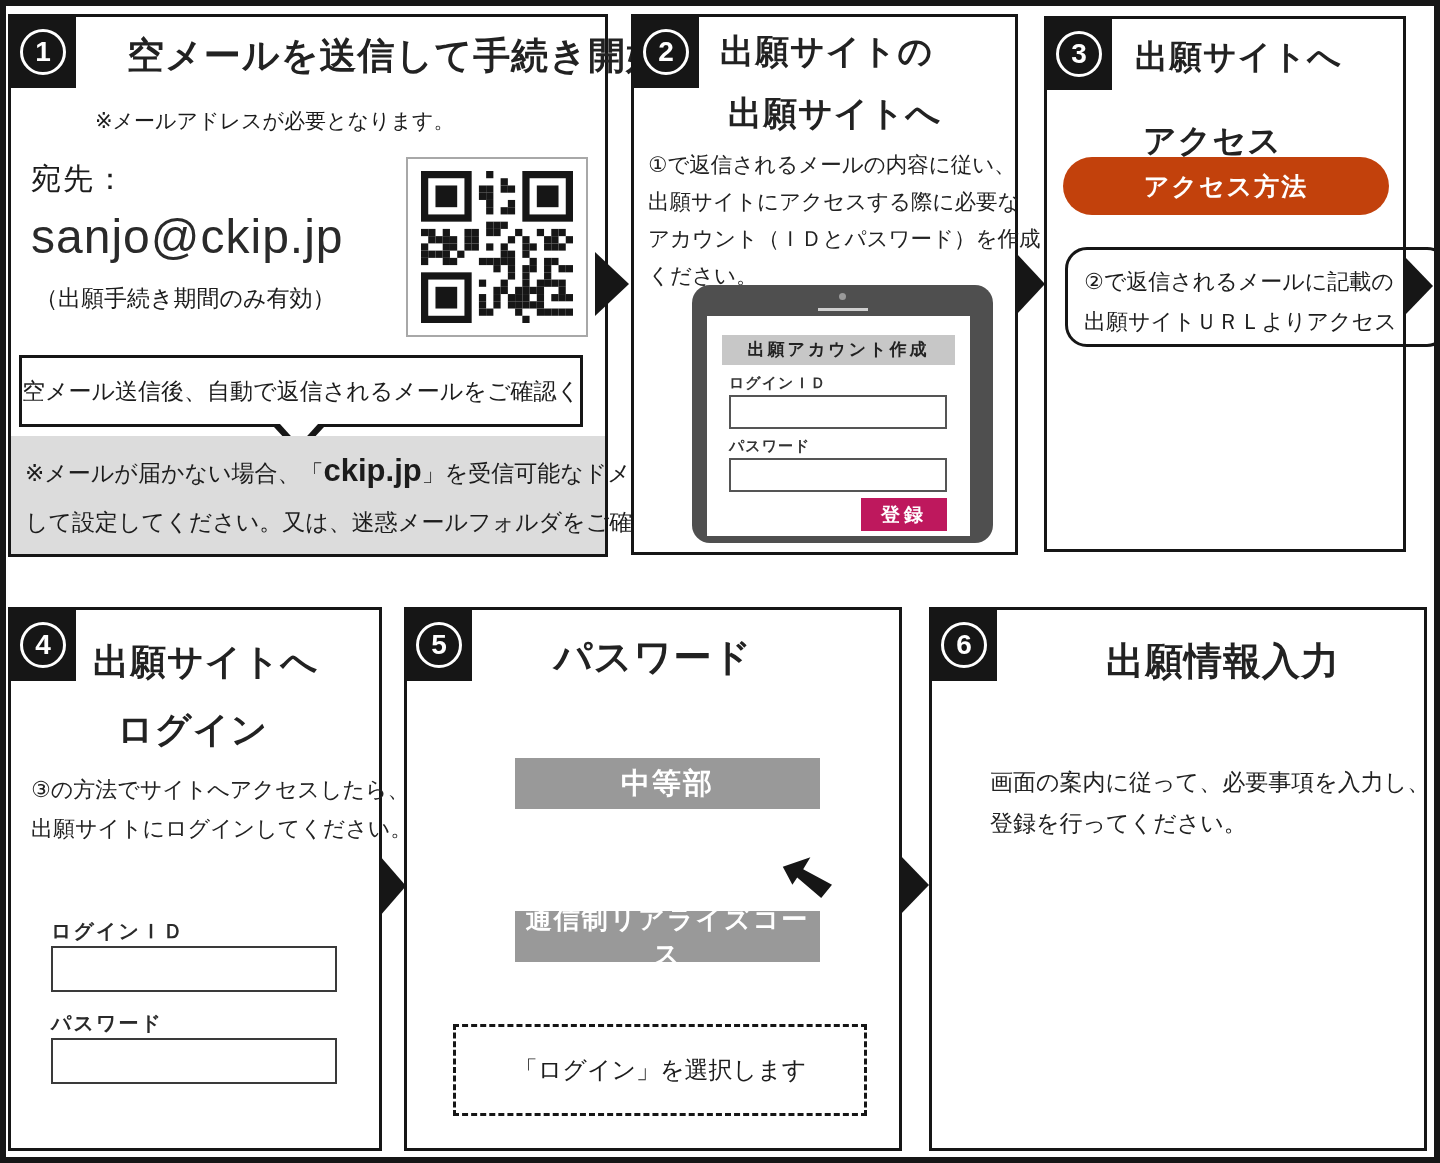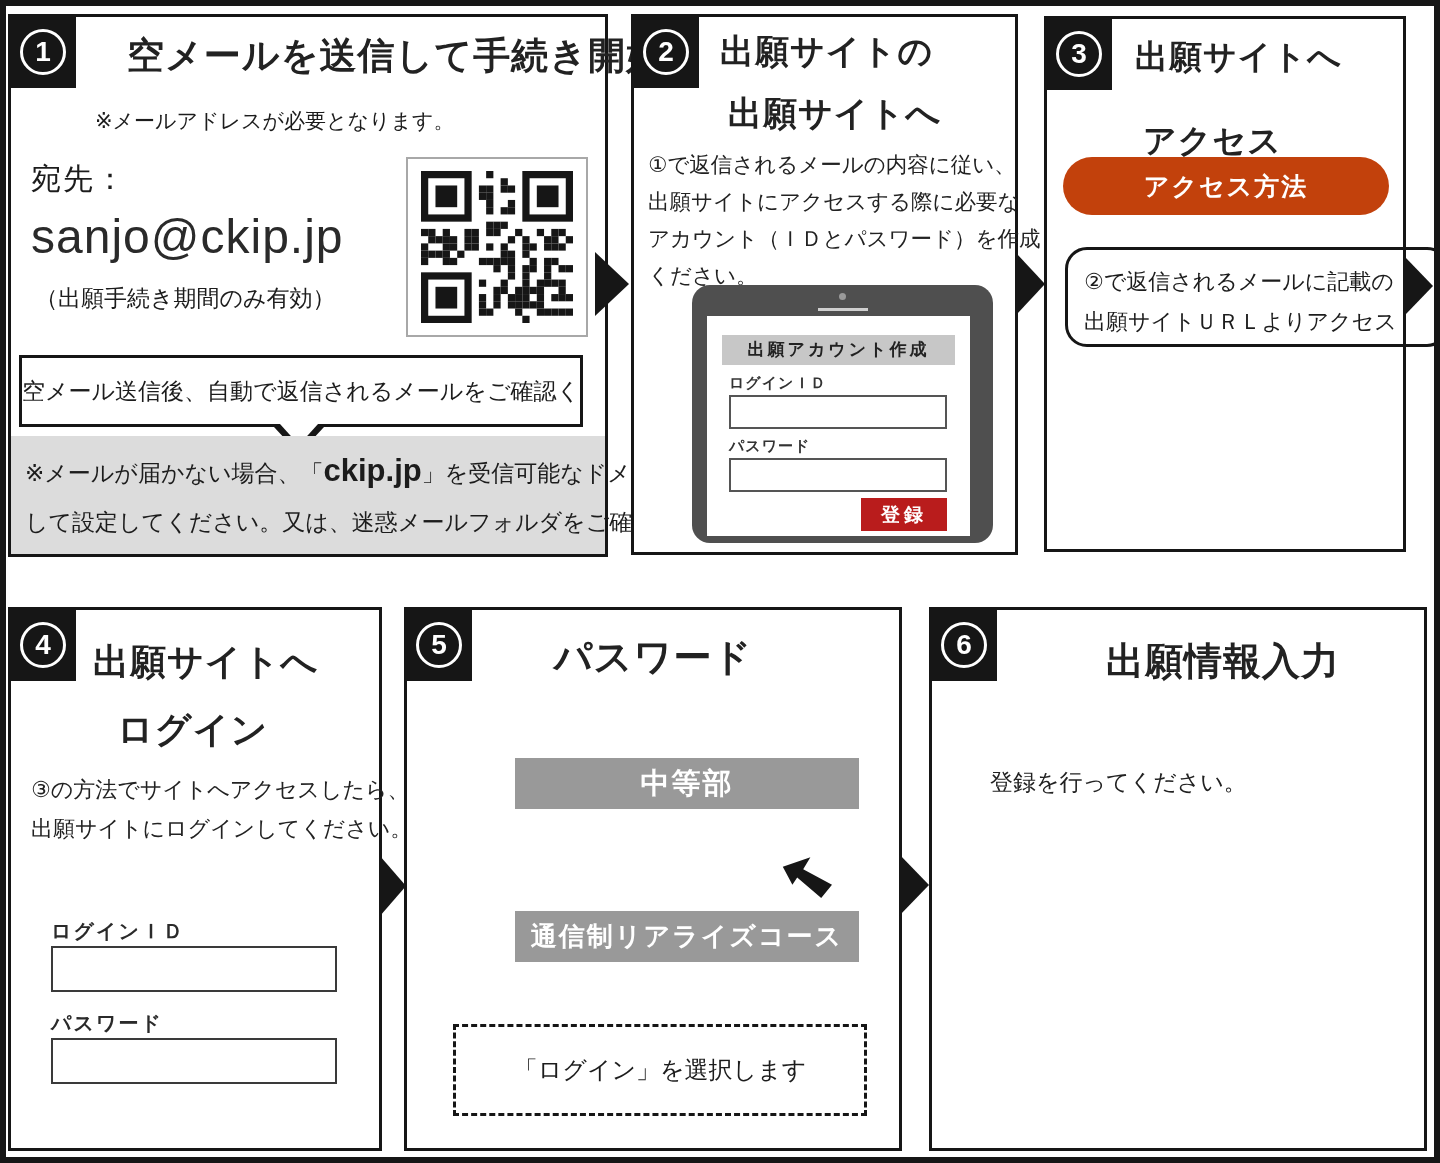"登録" .scr-submit { background: #b91c1c -> #be185d }
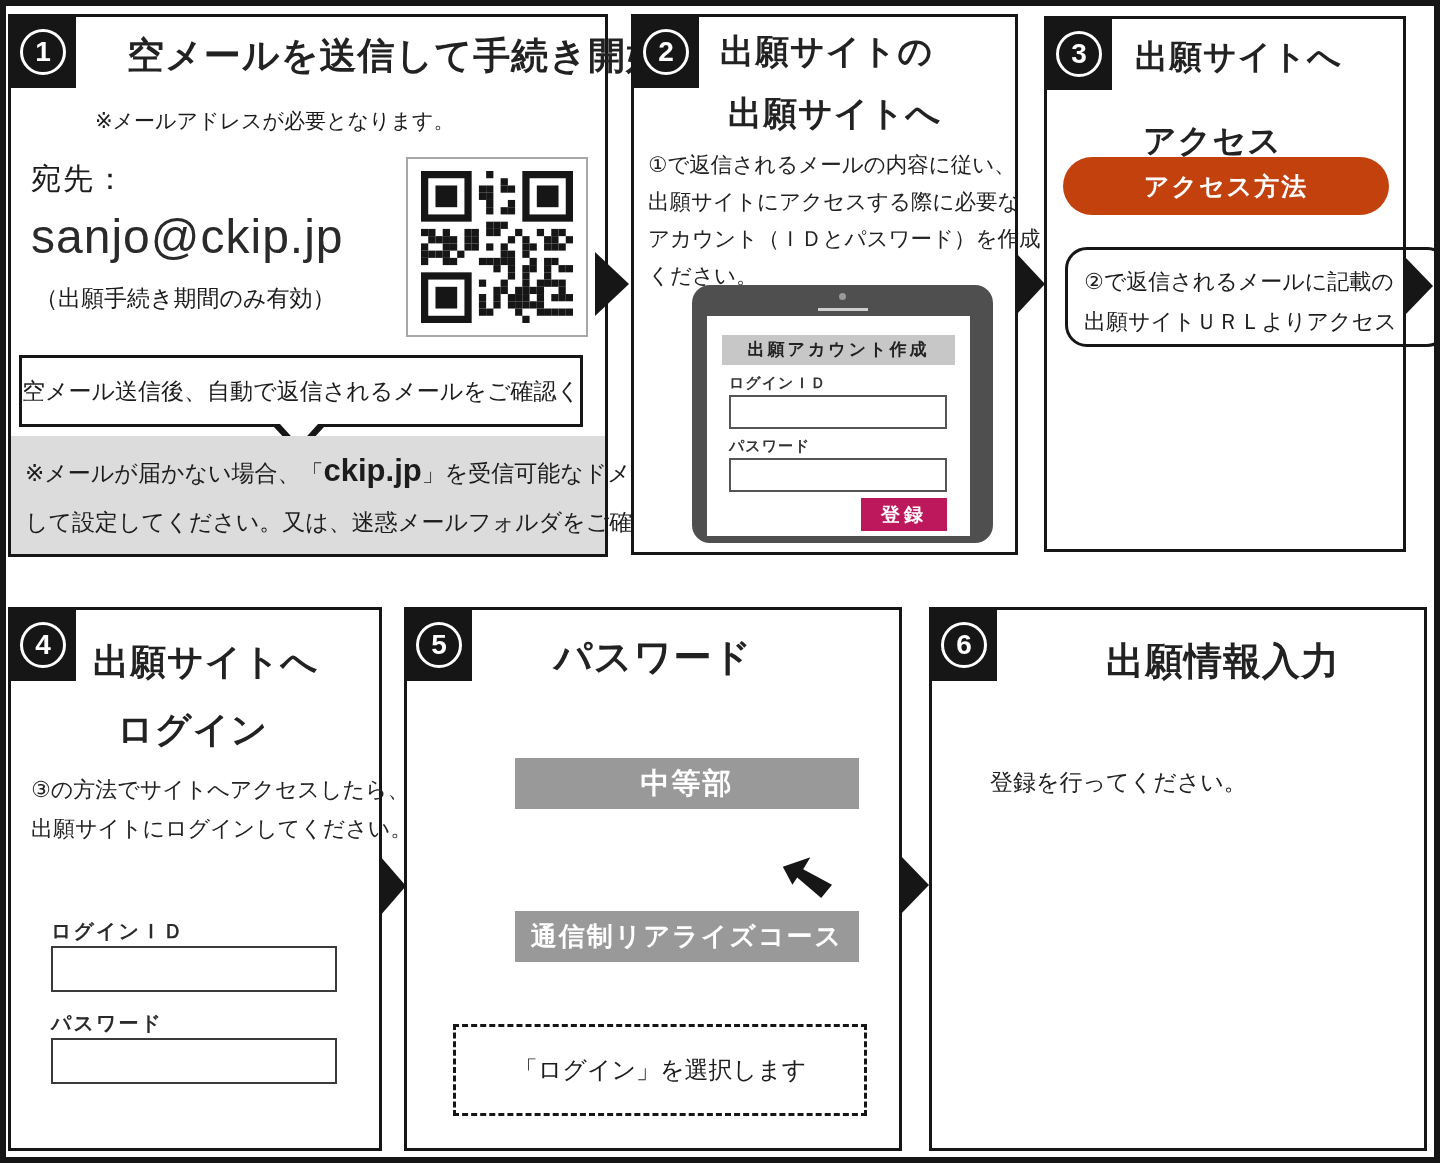"中等部" .sel-btn { width: 344px -> 305px }
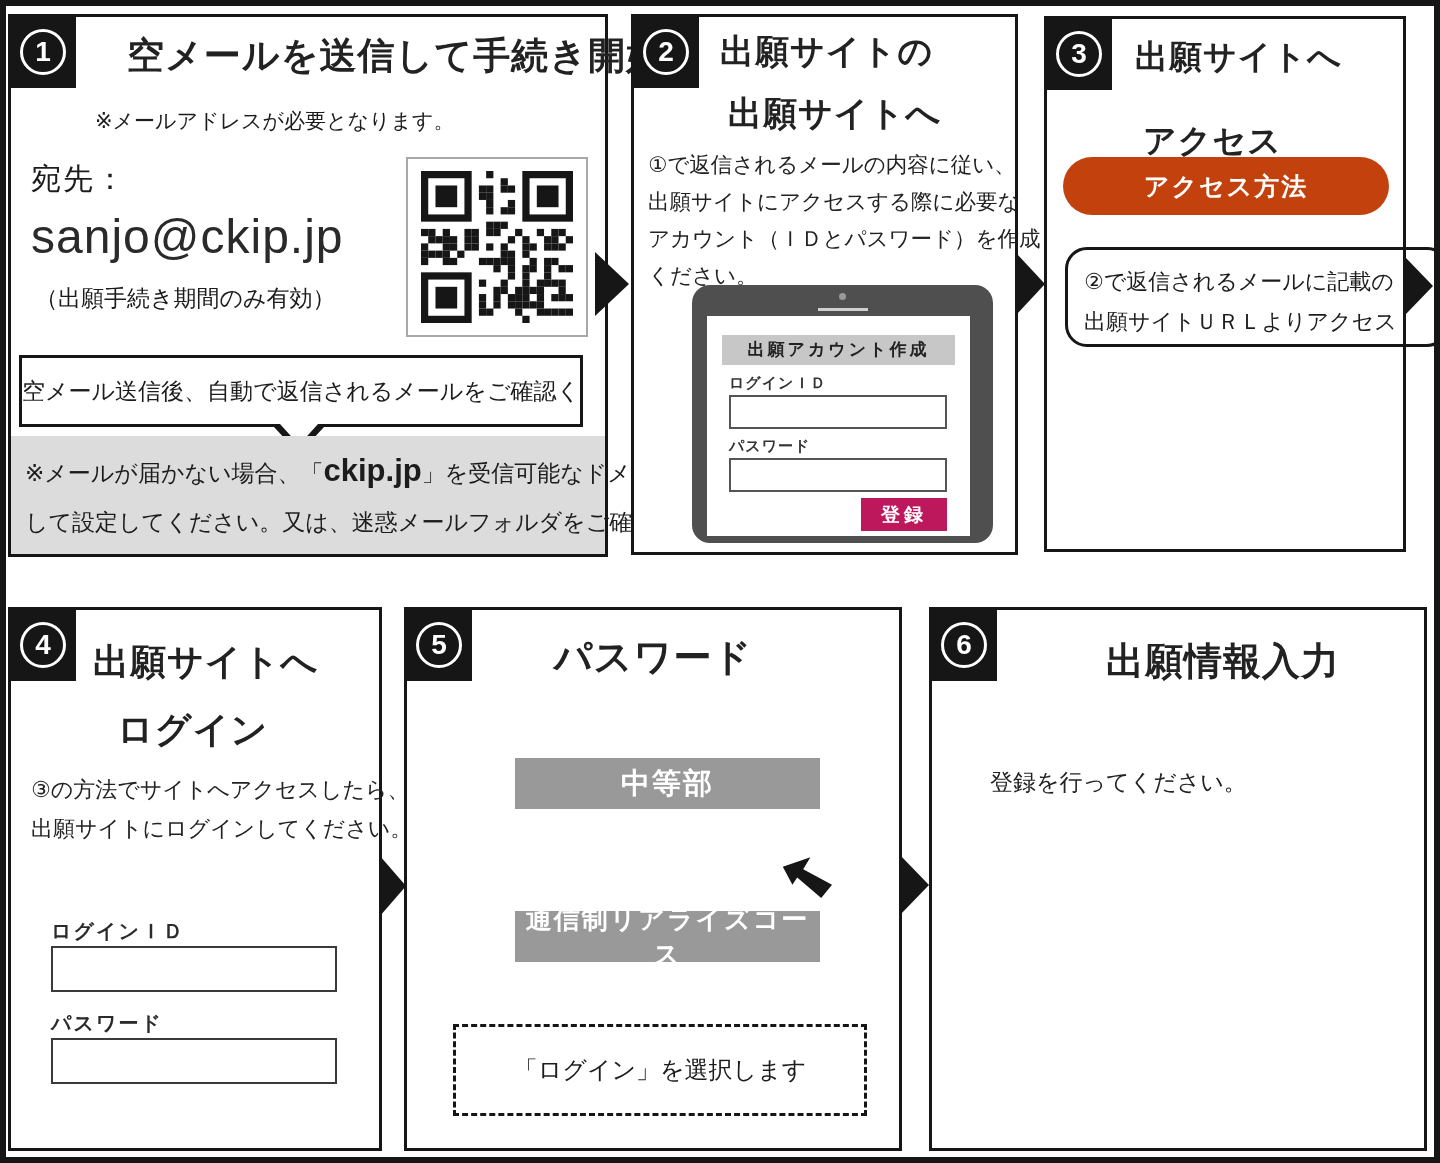"画面の案内に従って、必要事項を入力し、" div { html: none -> <div>画面の案内に従って、必要事項を入力し、</div> }
